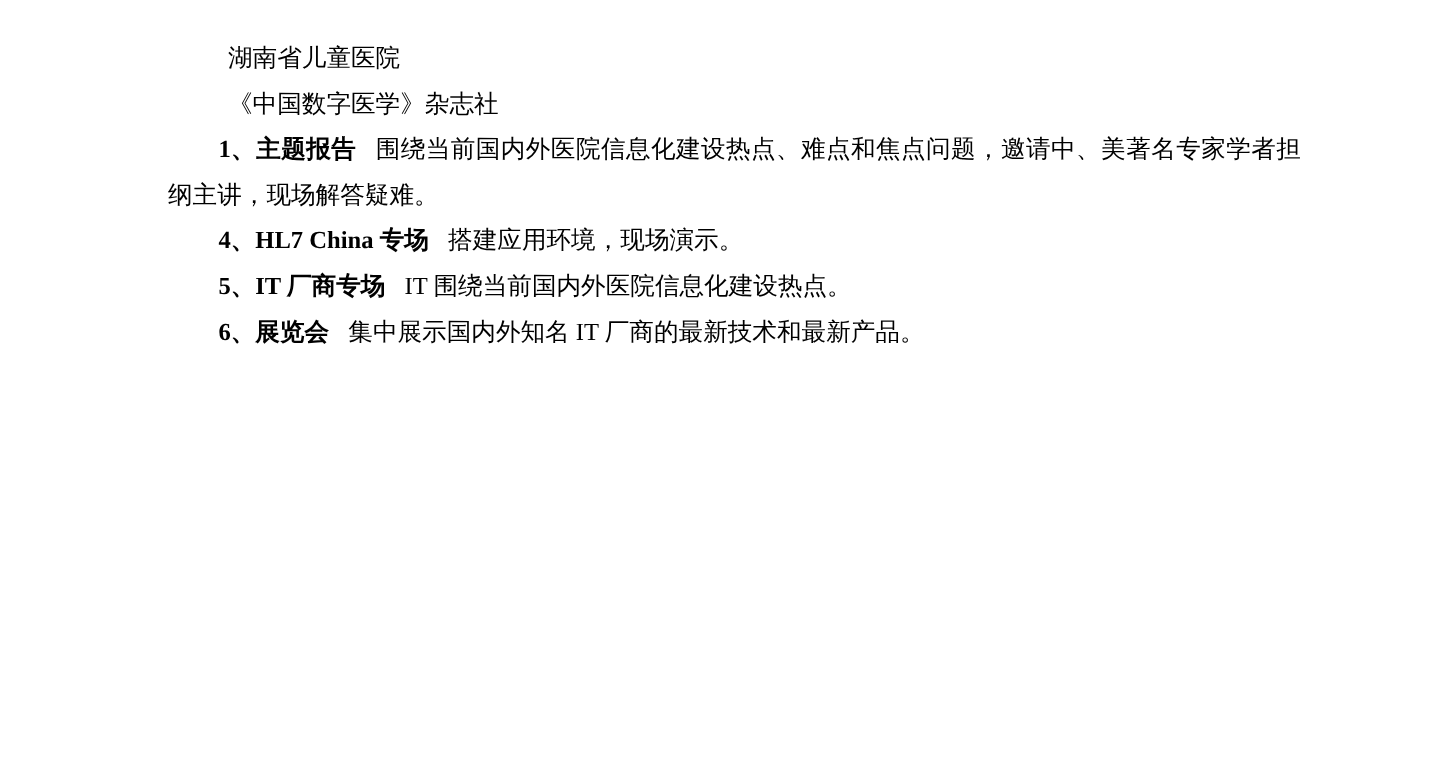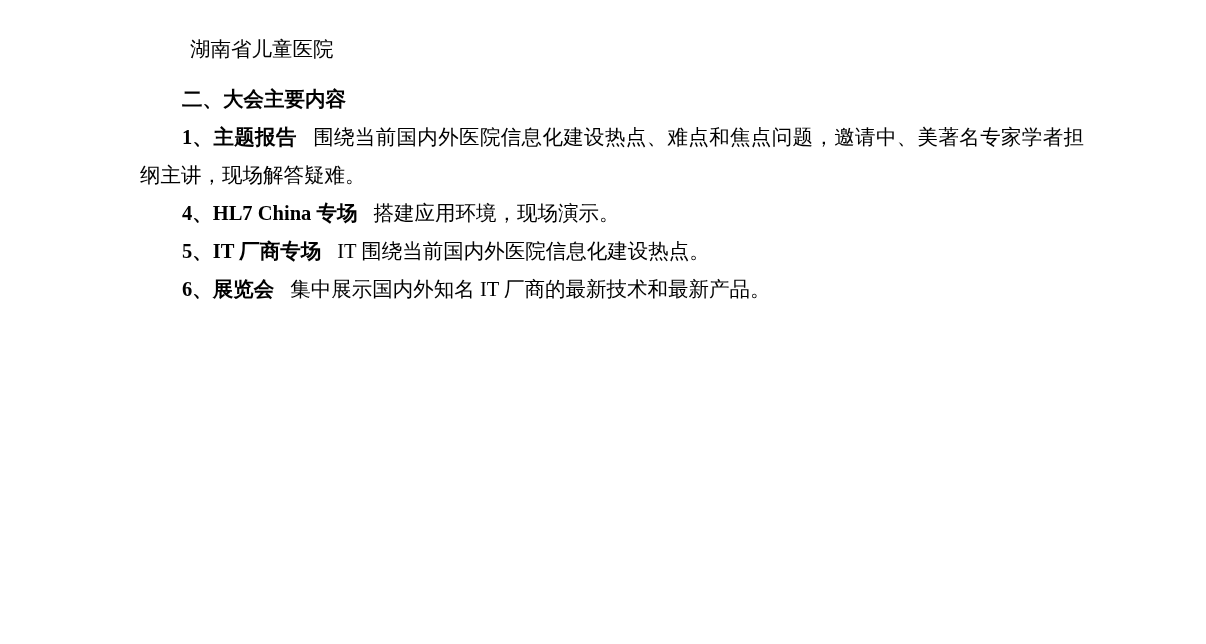"《中国数字医学》杂志社" div.org-line { html: none -> <div><span>《中国数字医学》杂志社</span></div> }
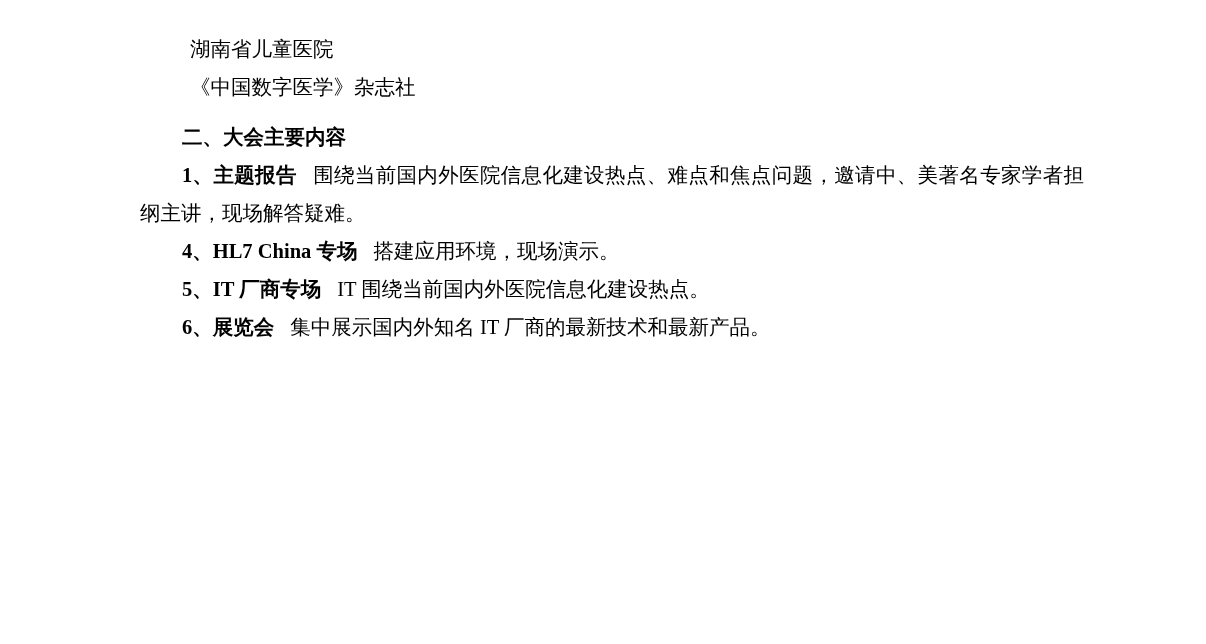"二、大会主要内容" div.section-heading { html: <div>二、大会主要内容</div> -> none }
